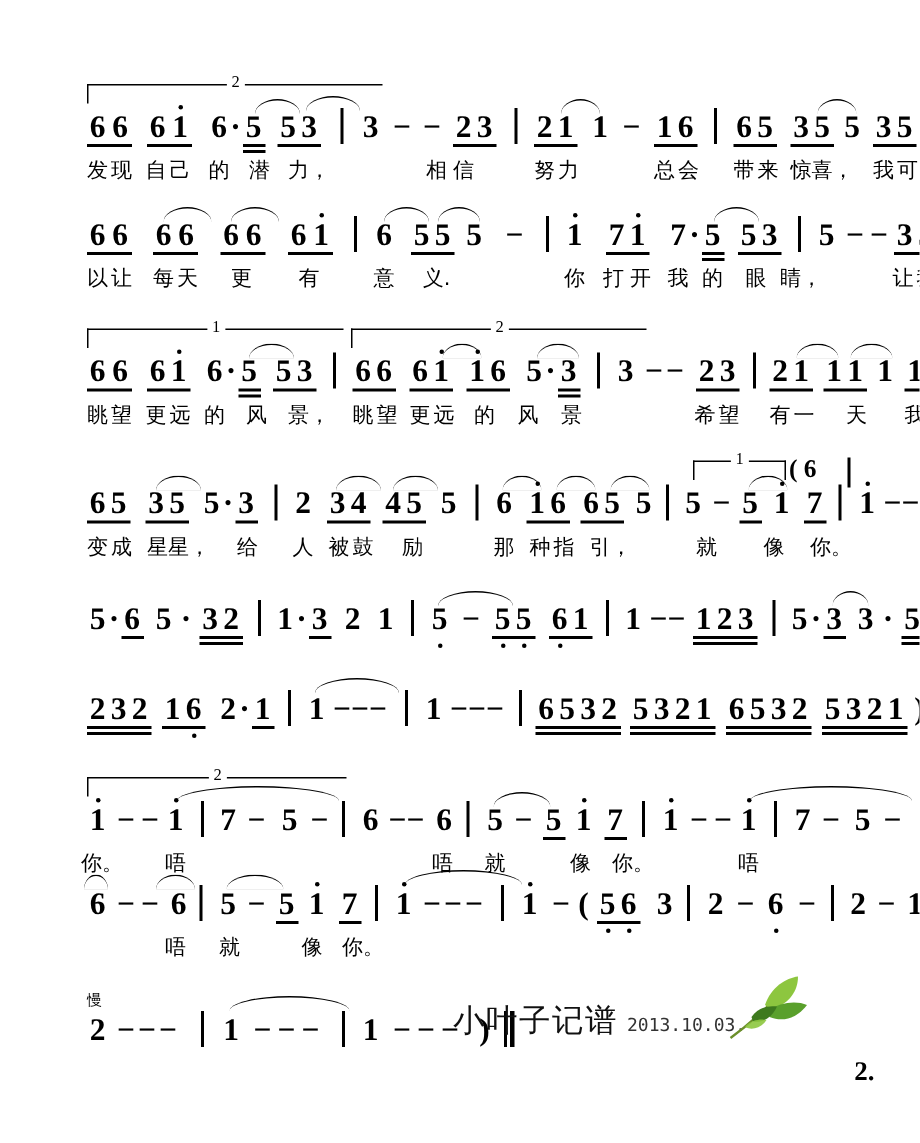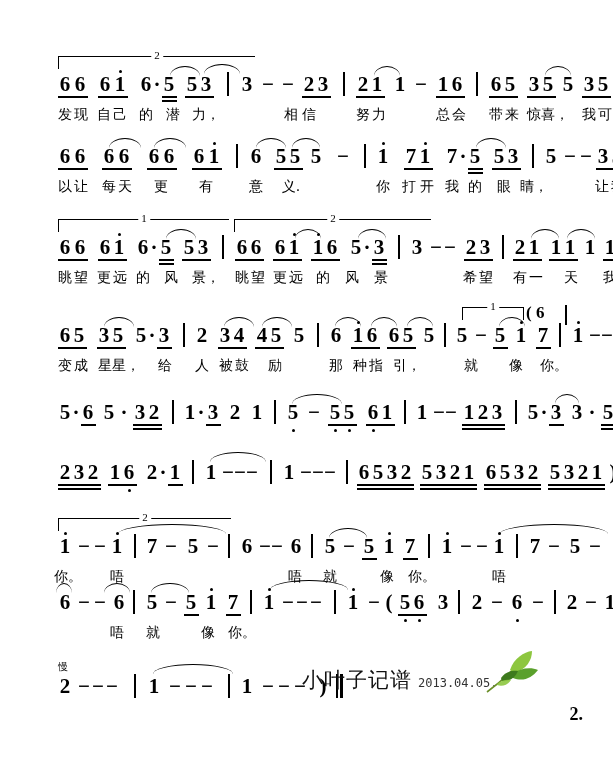"2013.04.05." span { text: 2013.04.05 -> 2013.10.03 }
